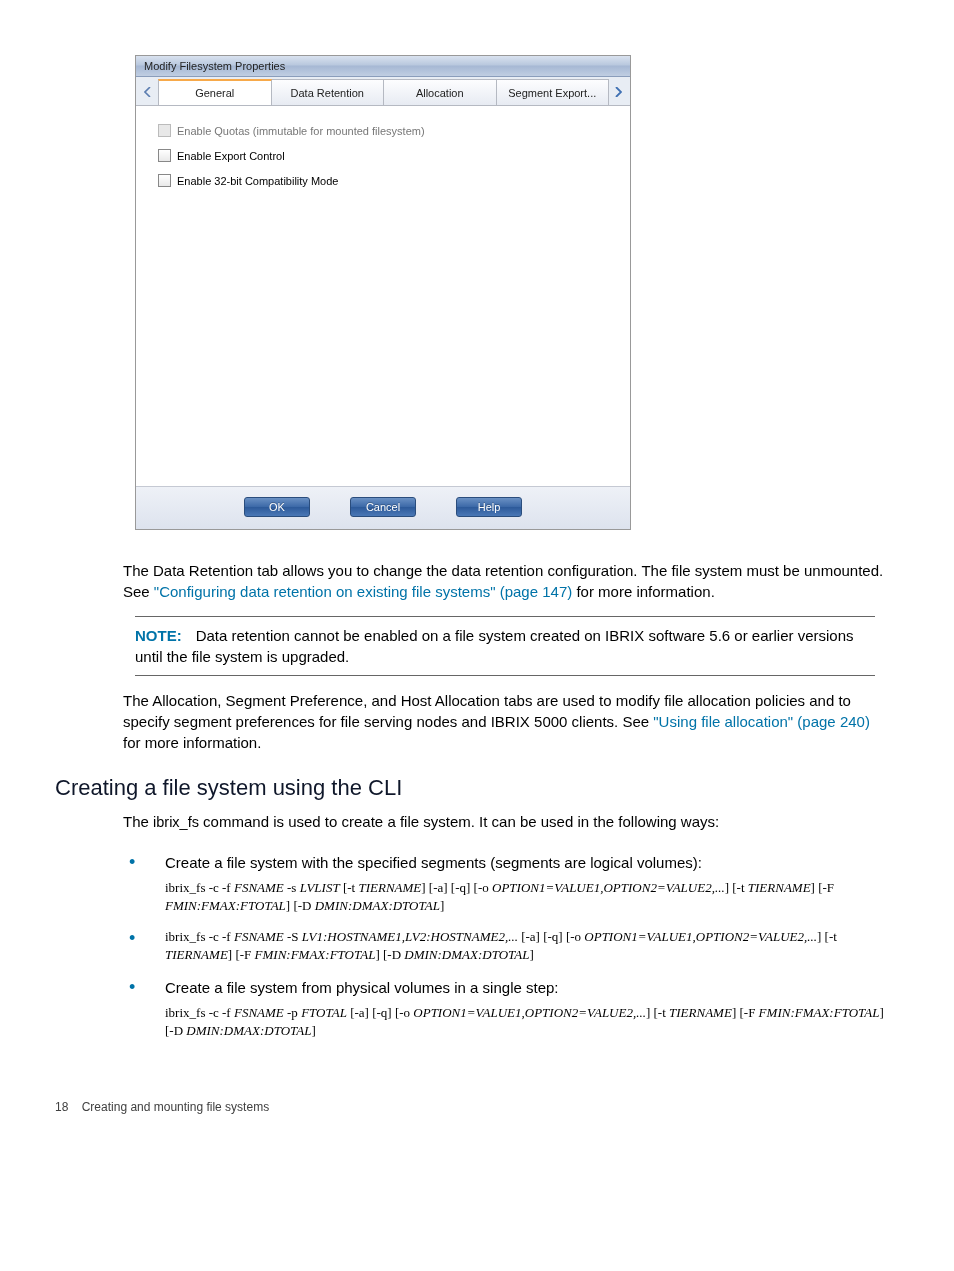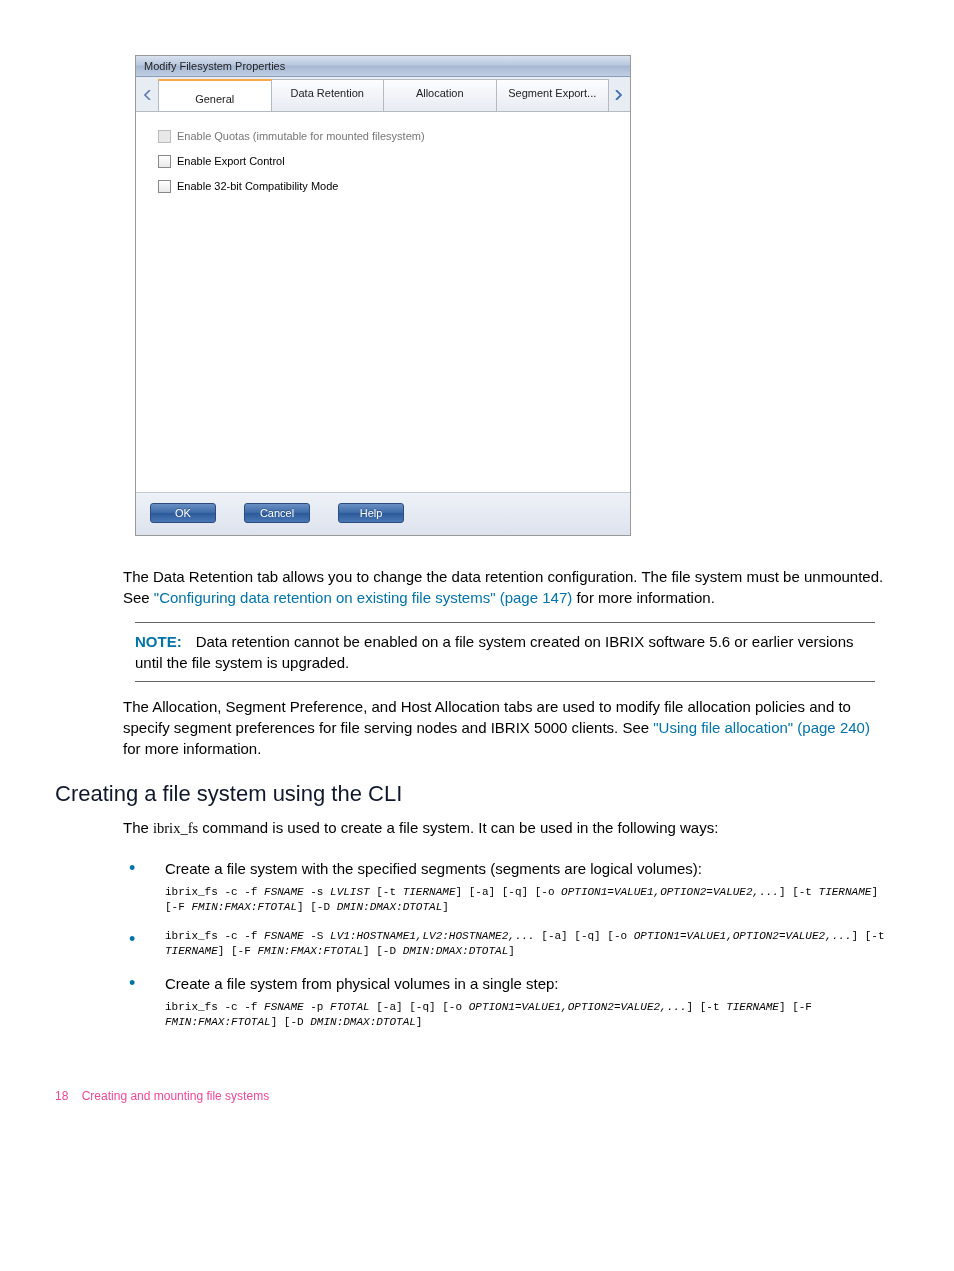"General" .tab.active { padding-top: 12px -> 6px }
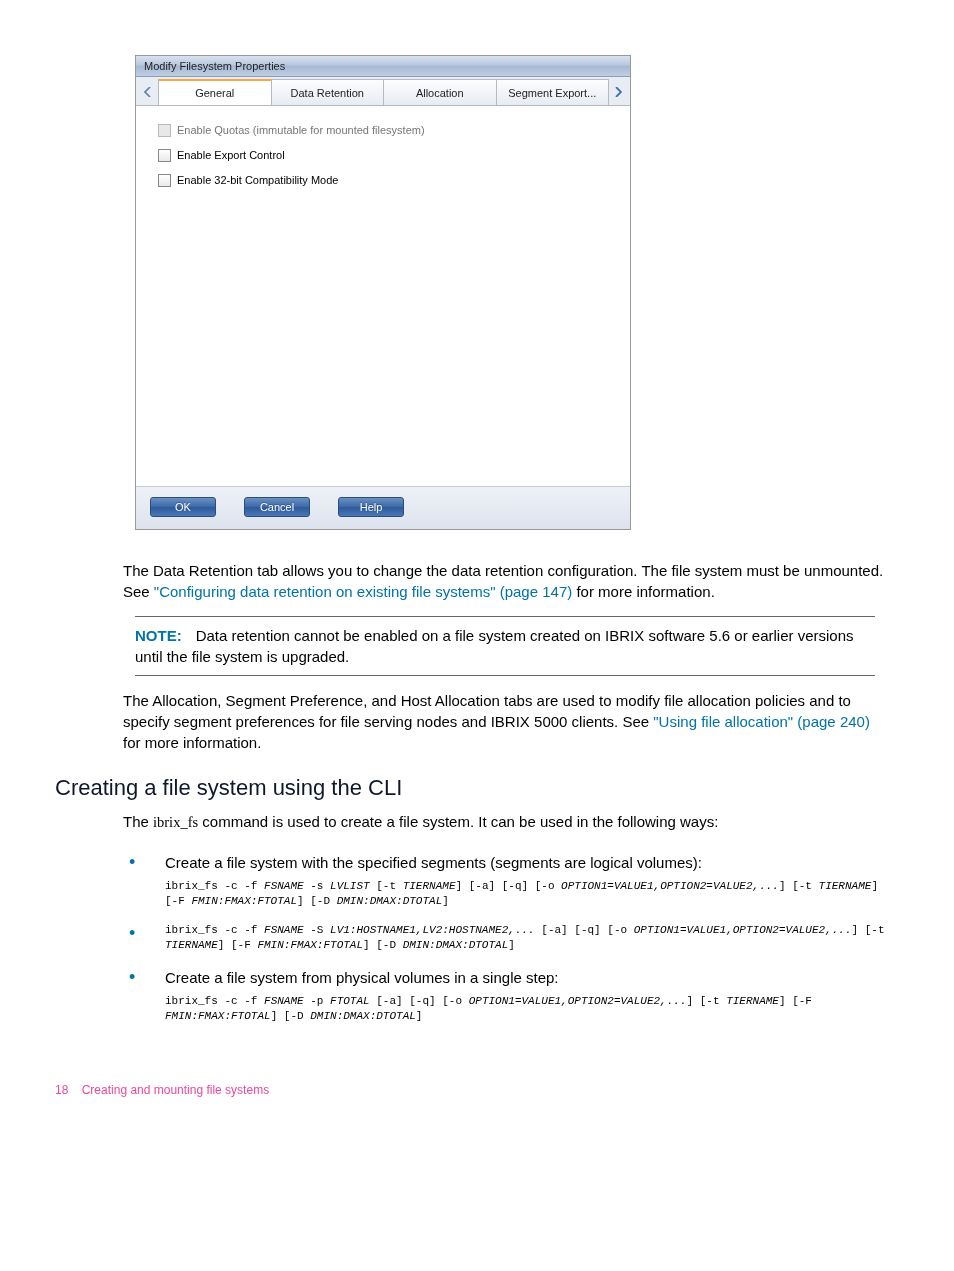"Enable Quotas (immutable for mounted" .checkbox-row { align-items: none -> center }
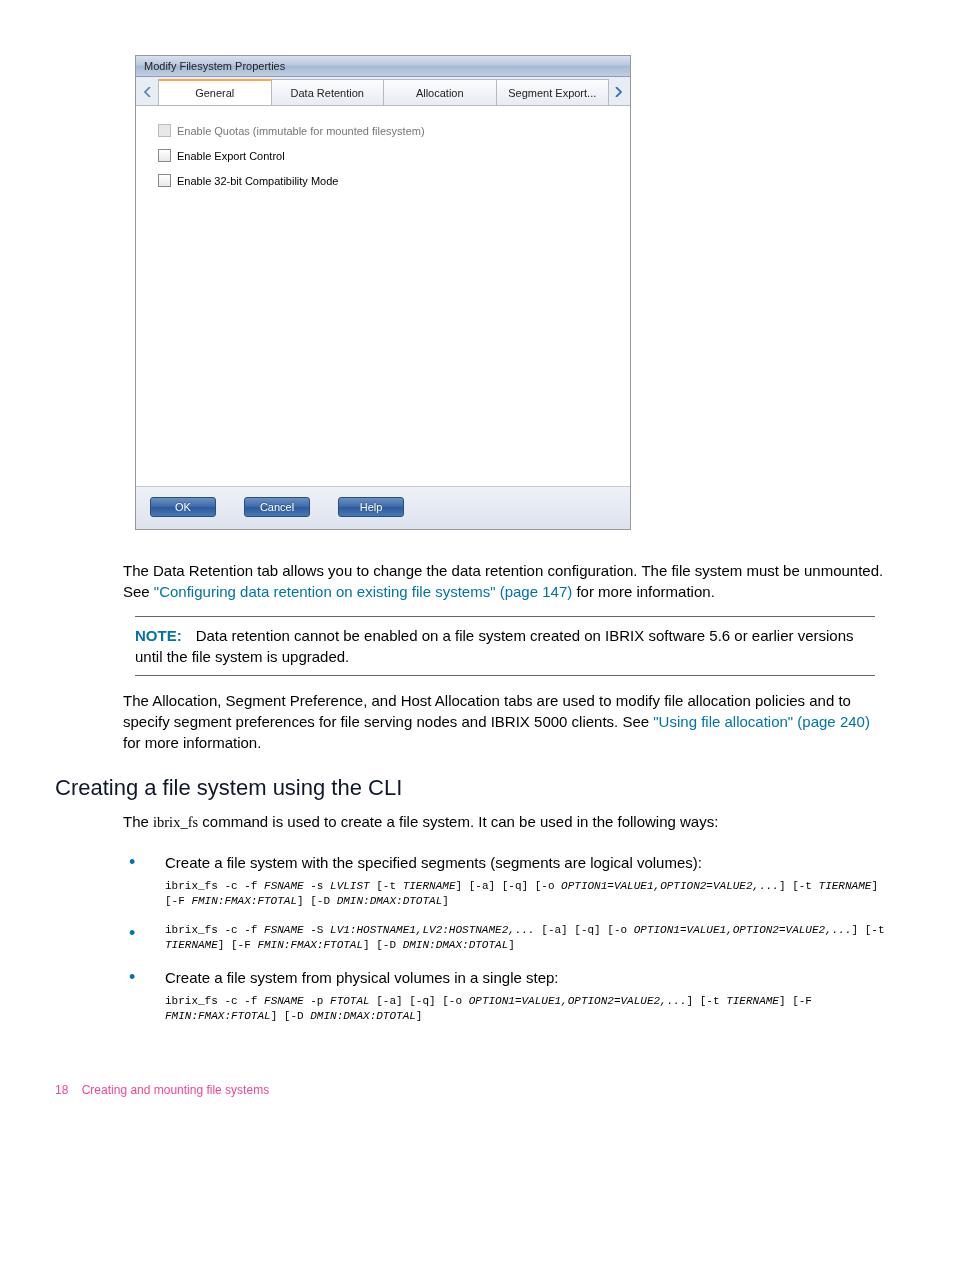"OK" .dialog-footer { gap: 28px -> 40px; justify-content: flex-start -> center }
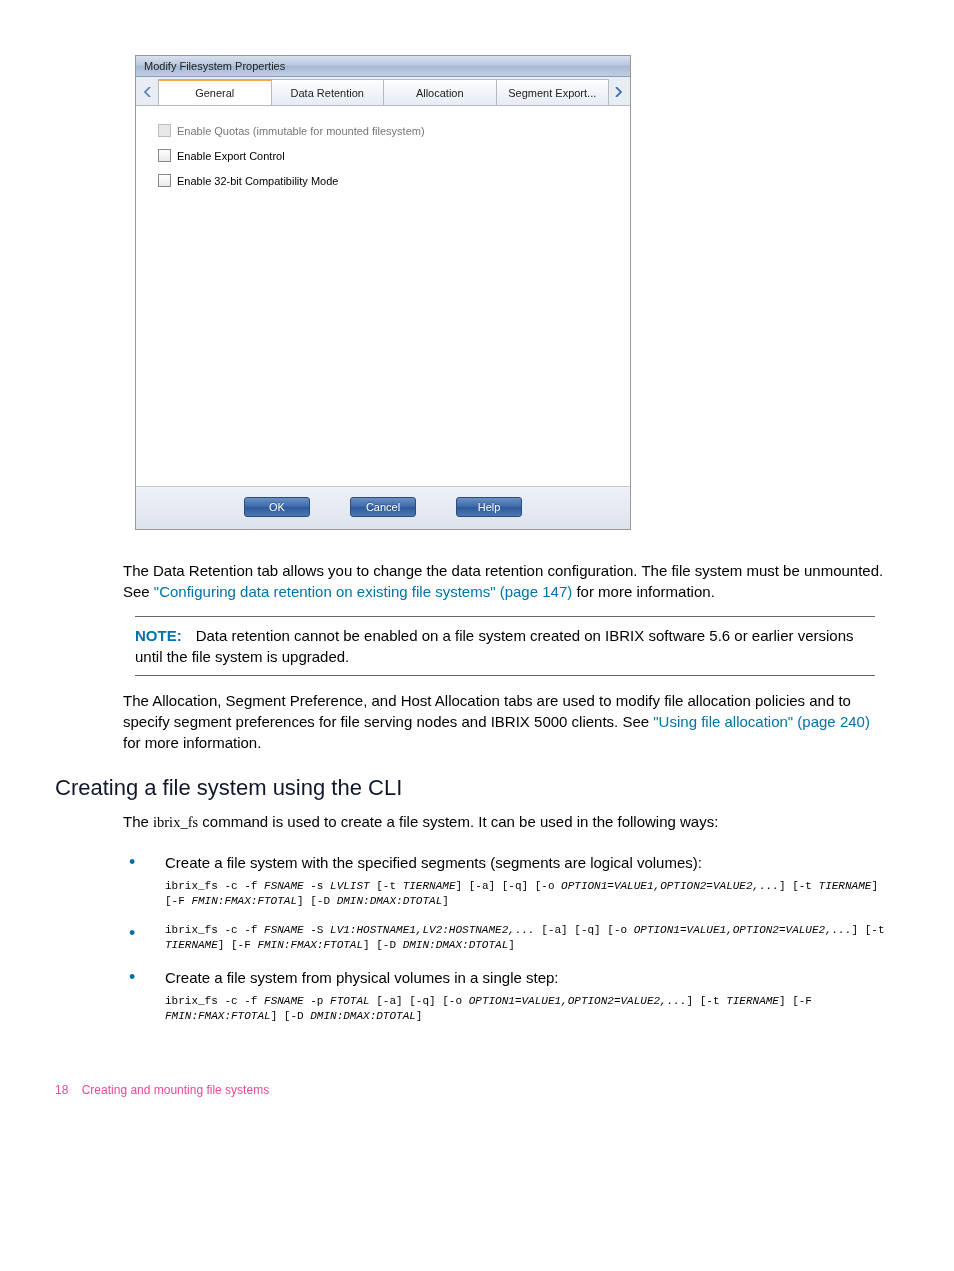"ibrix_fs" .mono { font-family: Liberation Serif, serif -> Liberation Sans, sans-serif }
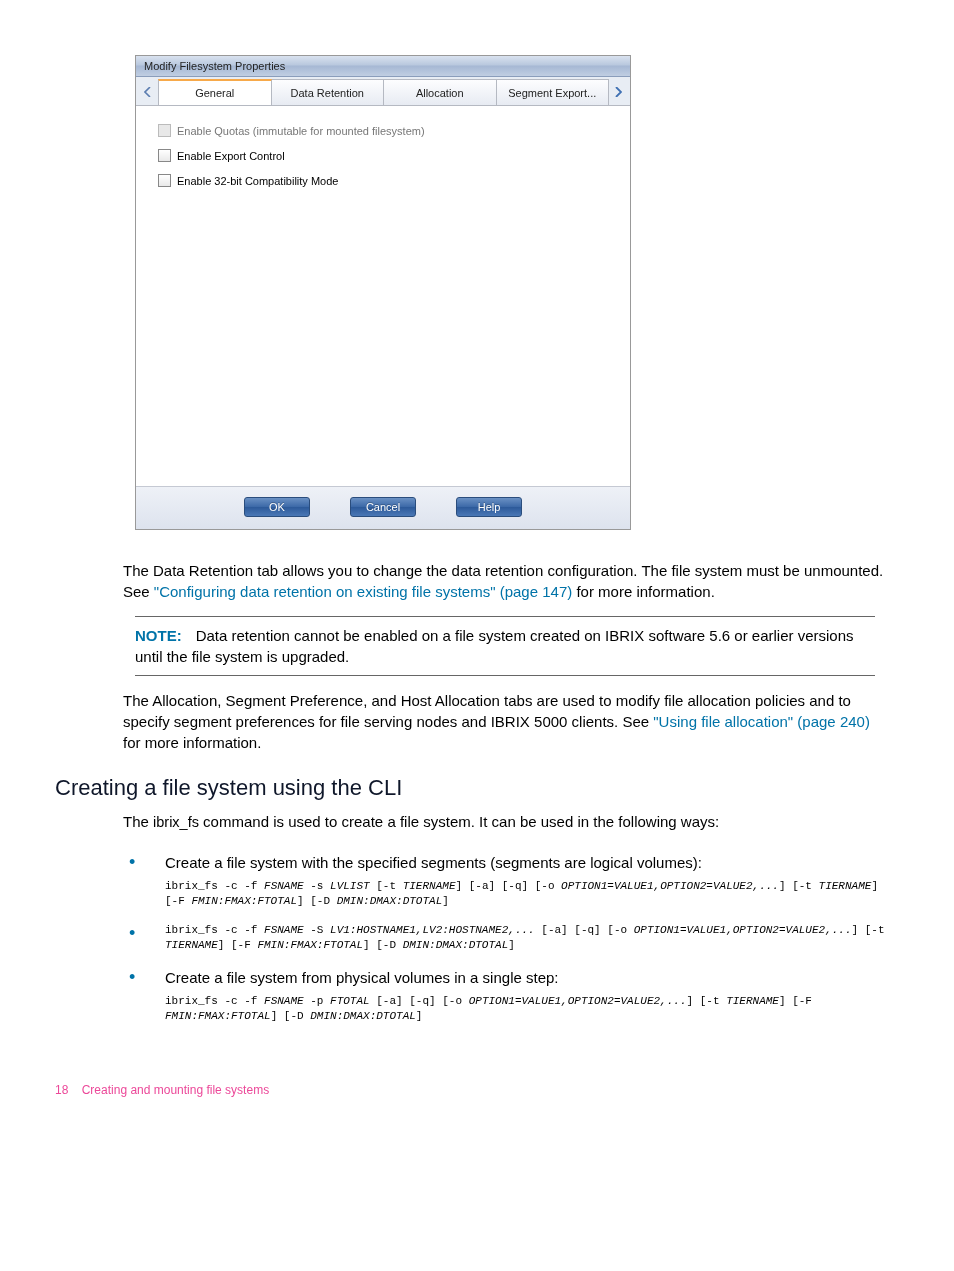"ibrix_fs -c -f FSNAME -s" .code-block { font-family: Liberation Mono, monospace -> Liberation Serif, serif; font-size: 11px -> 13px }
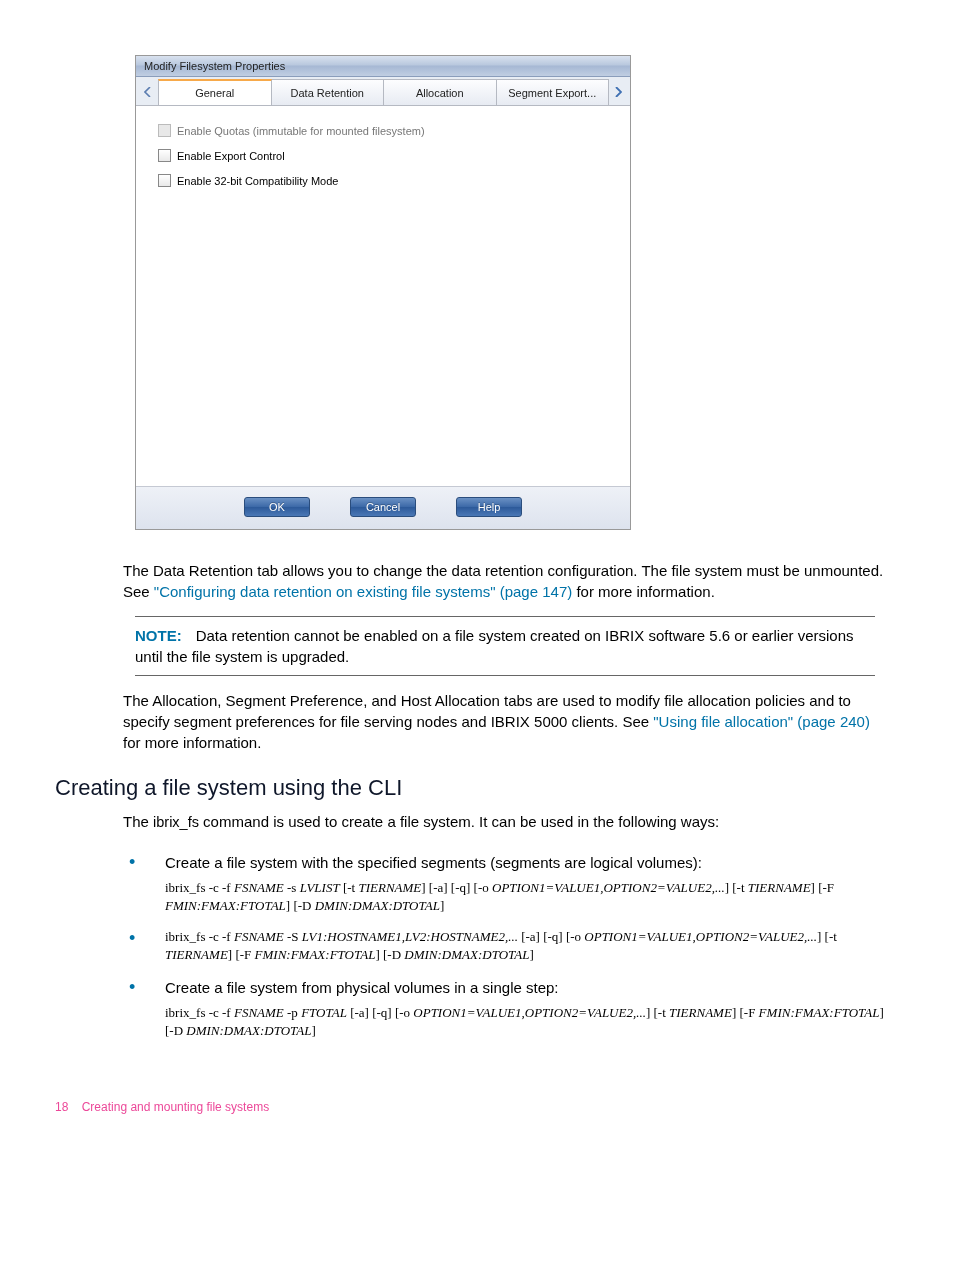"18 Creating and mounting file" .page-footer { color: #ec4899 -> #404040 }
